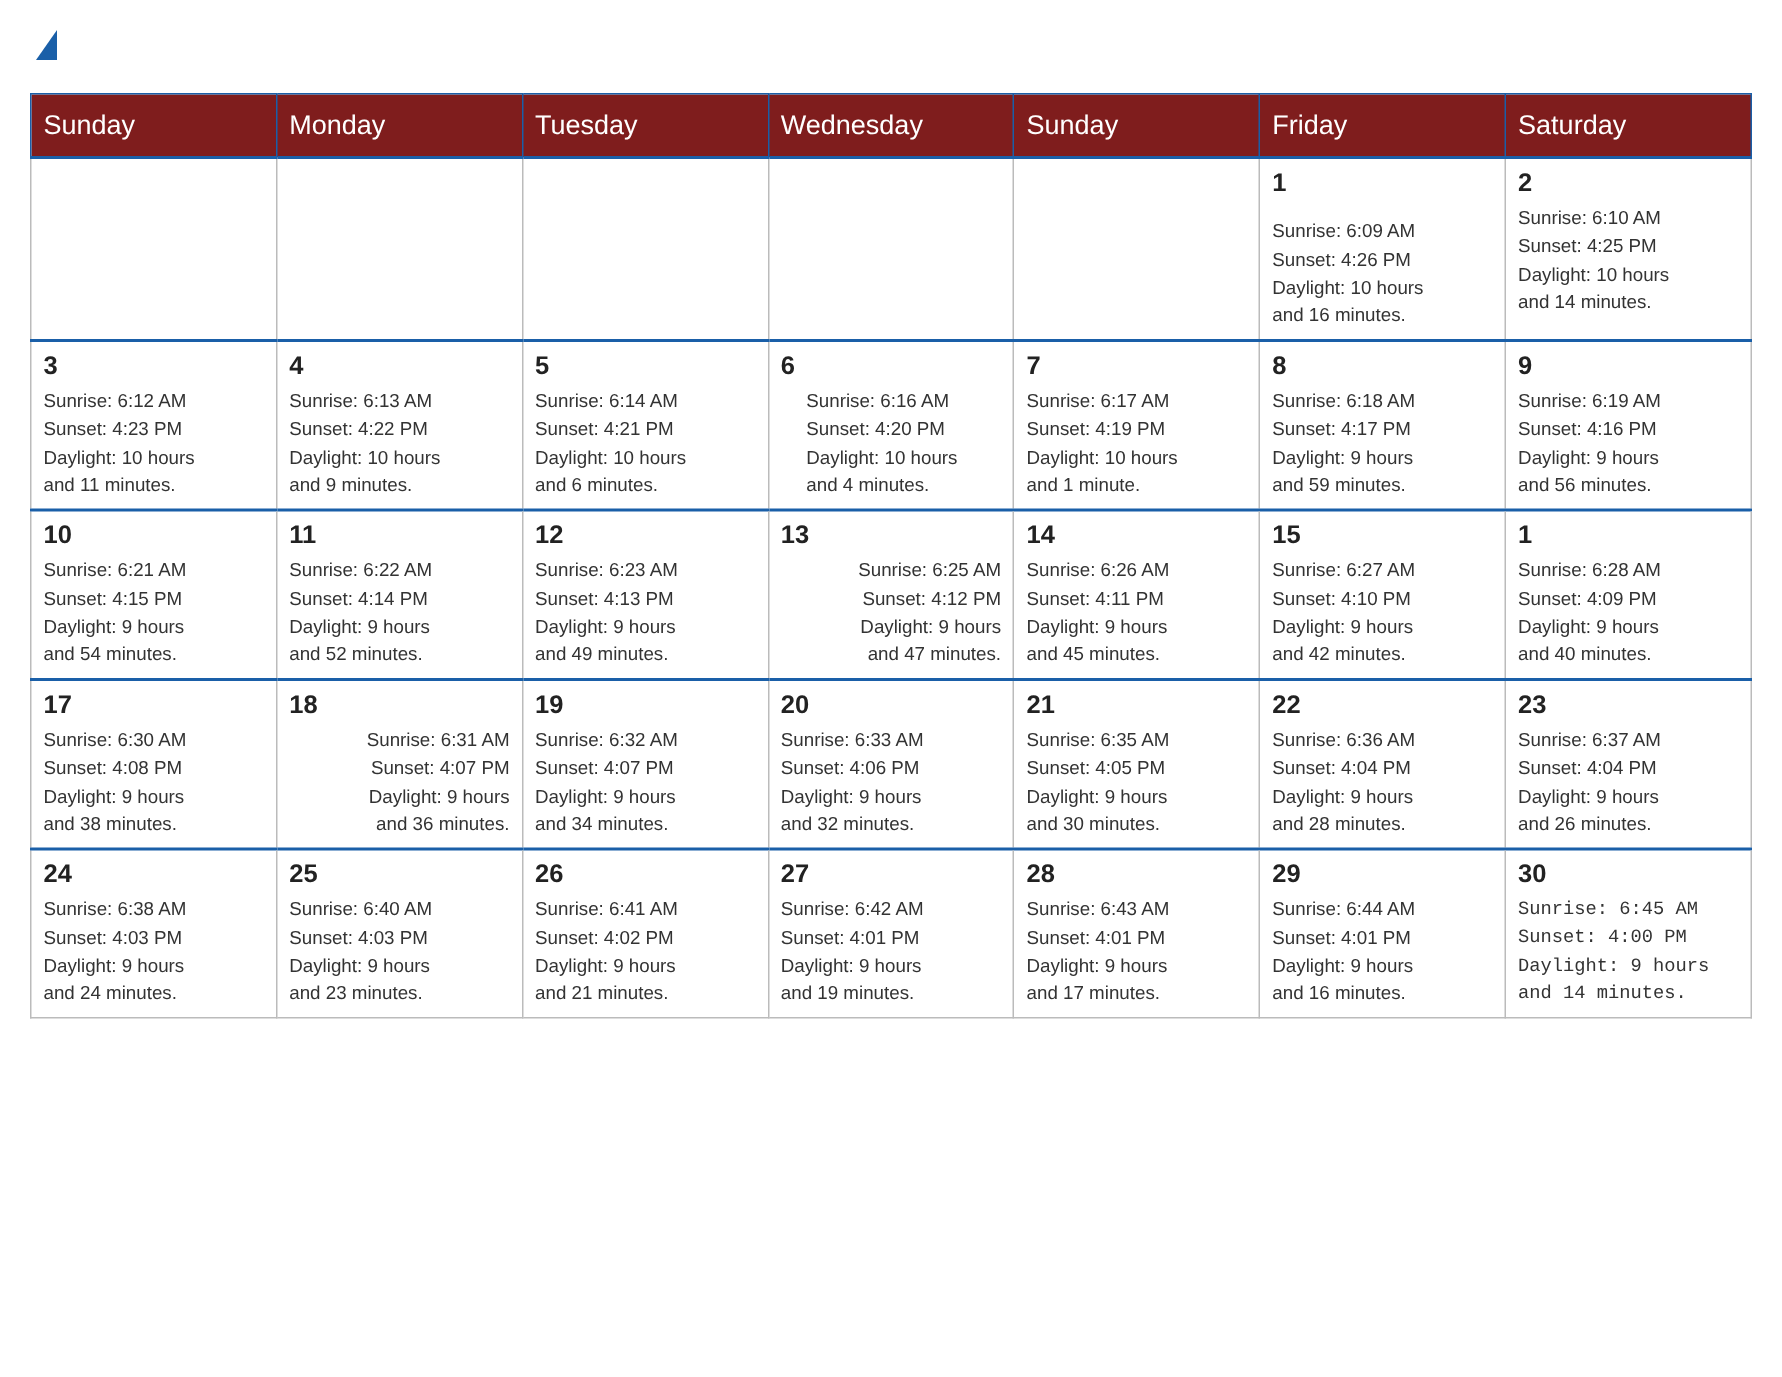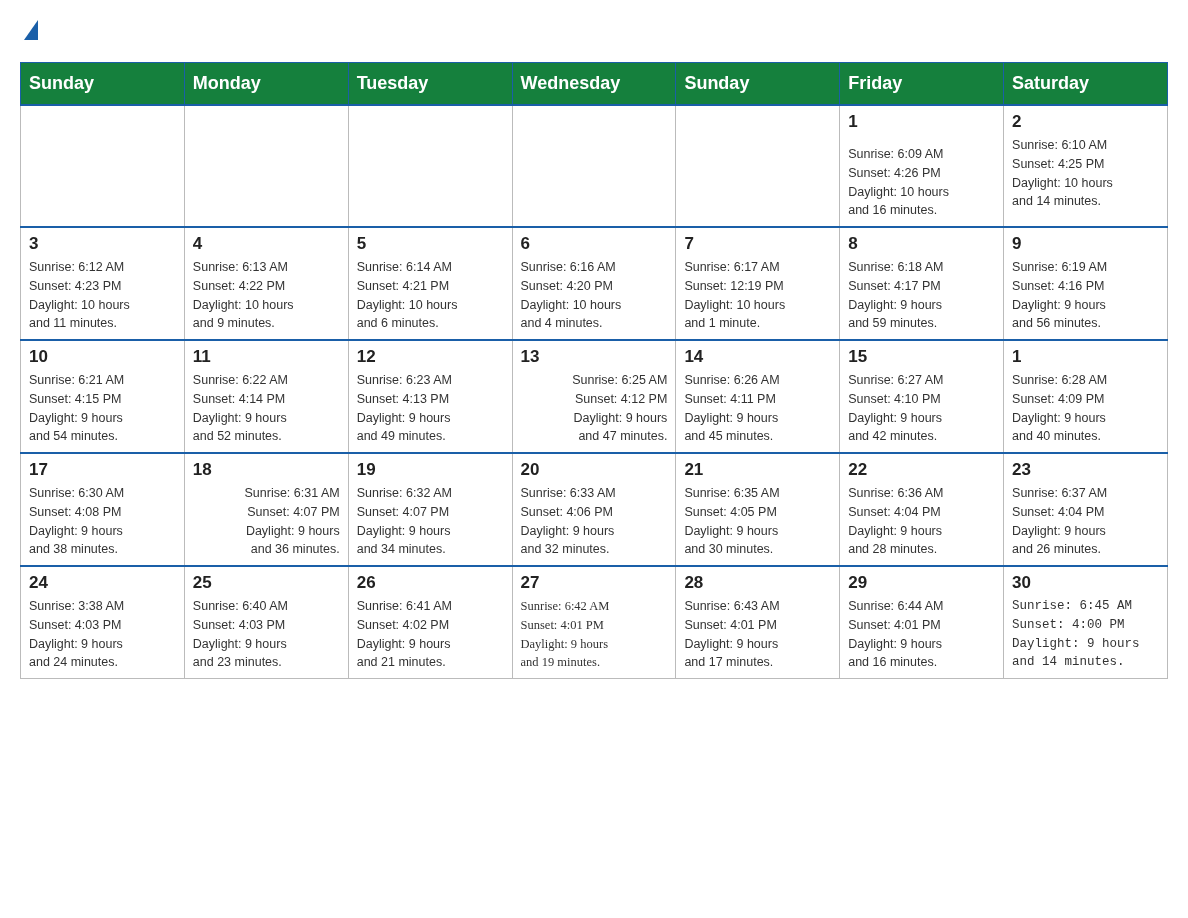"Sunday" .calendar th { background-color: #15803d -> #7f1d1d; font-weight: bold -> normal }
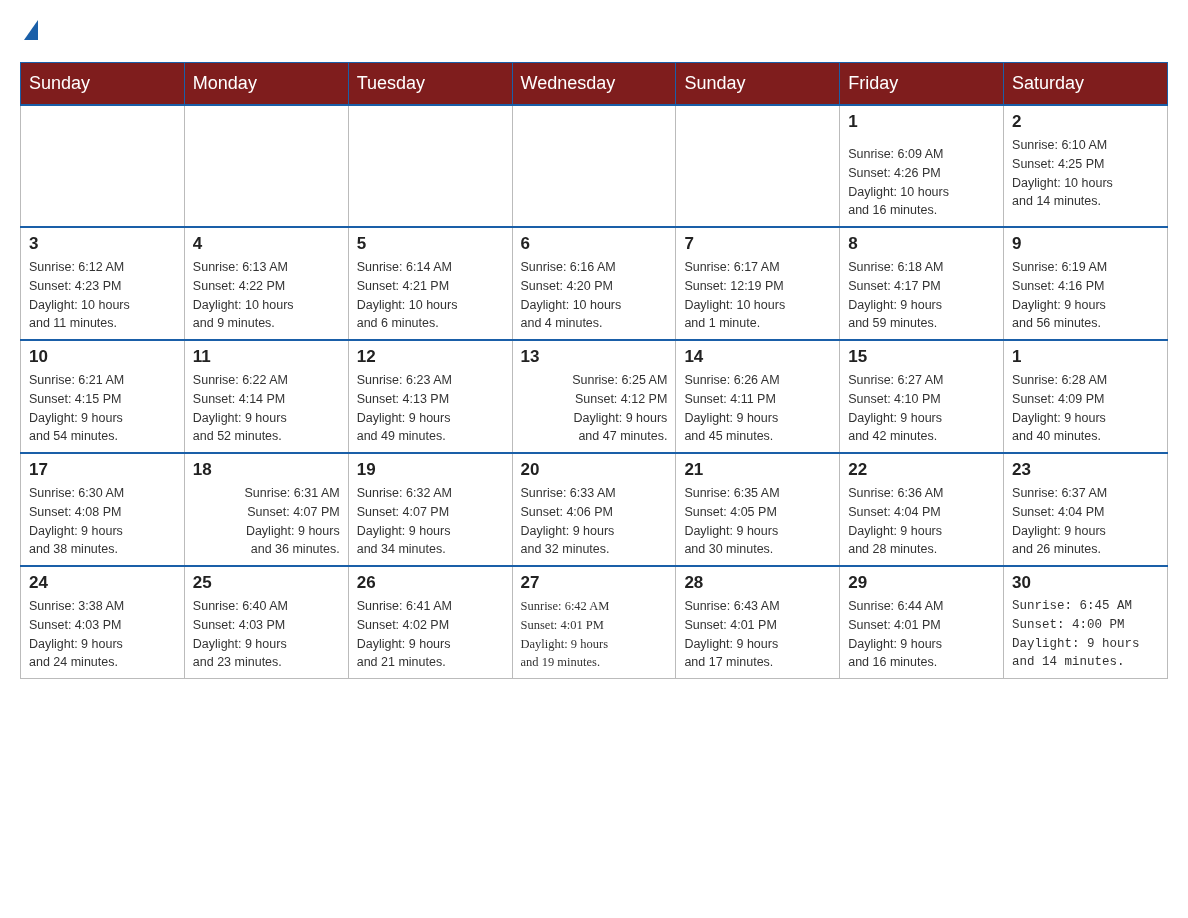"Sunrise: 6:16 AM" div.day-info { margin-left: none -> 17px }
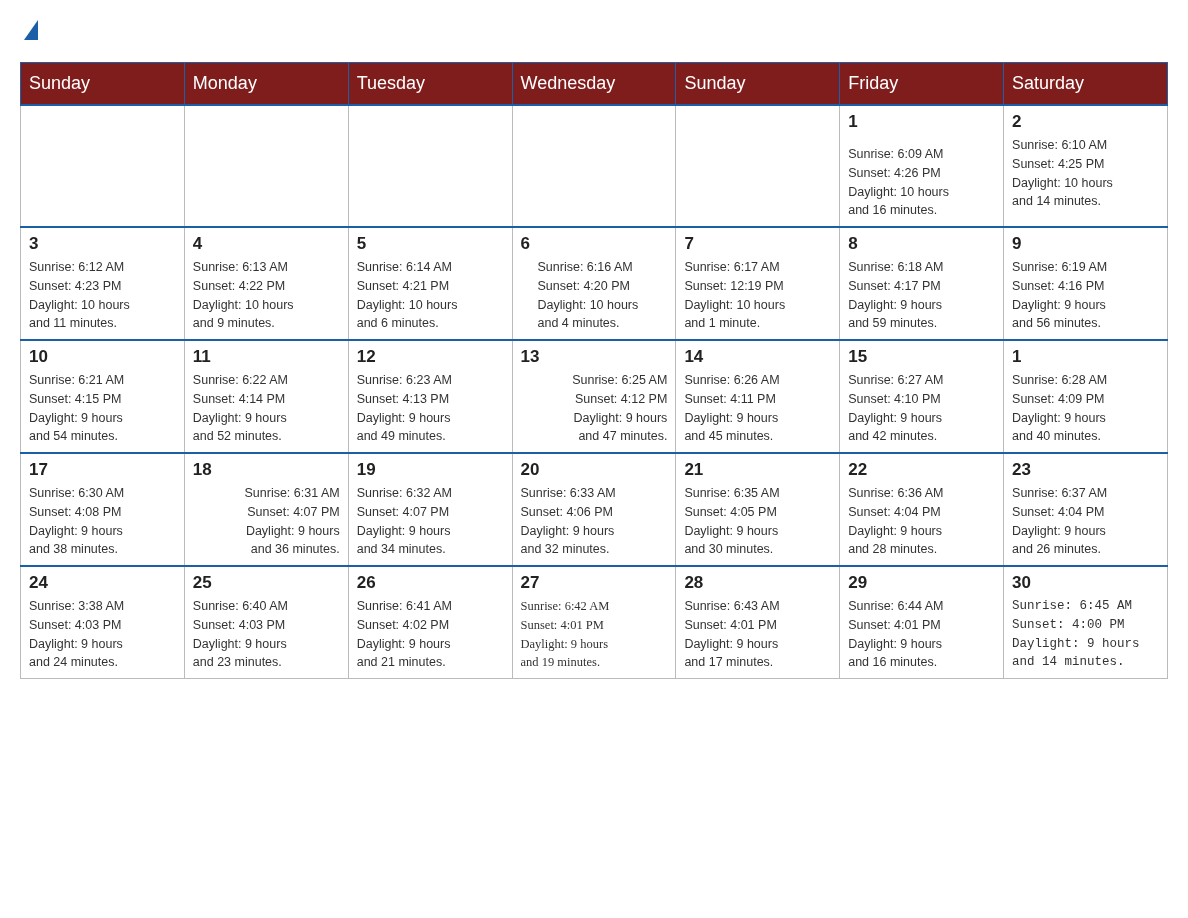"Sunrise: 6:17 AM" div.day-info { text: 12:19 -> 4:19 }
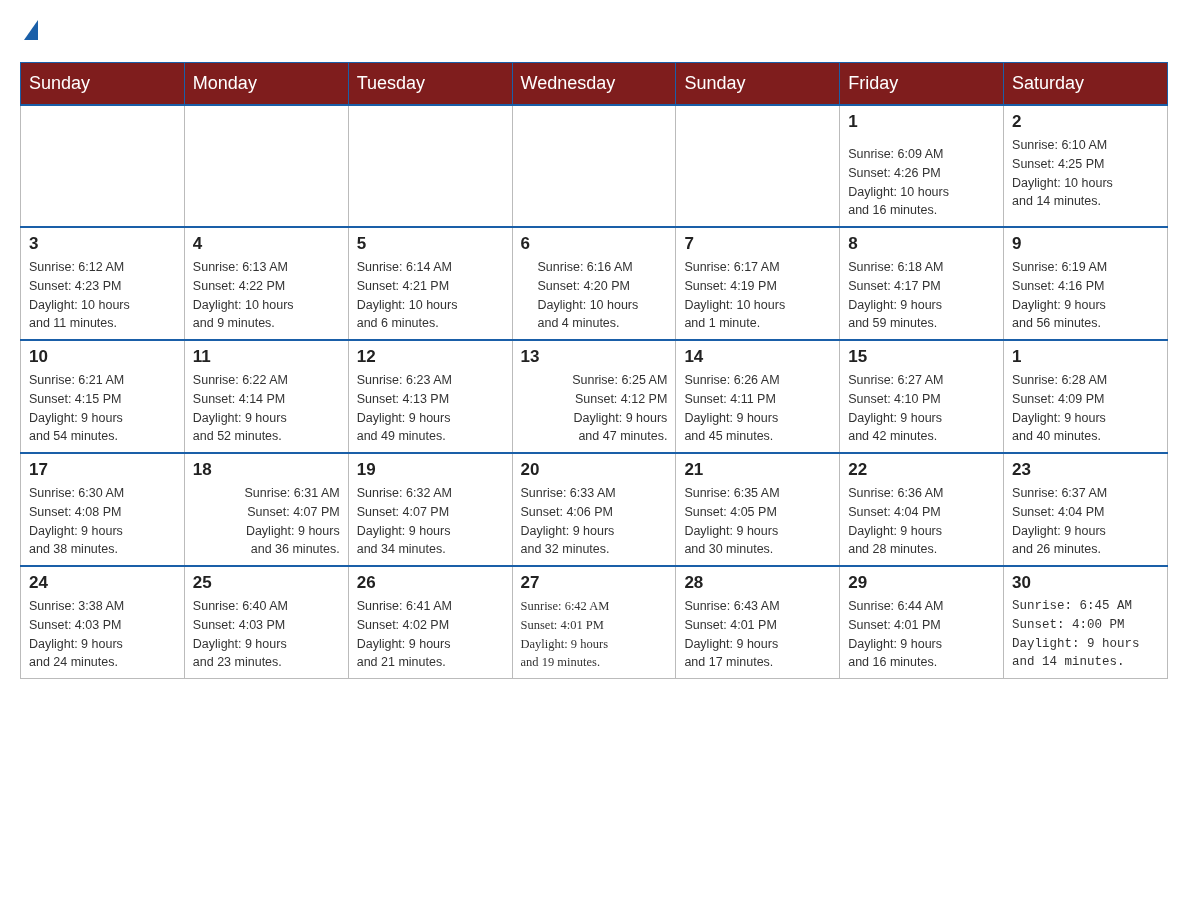"Sunrise: 3:38 AM" div.day-info { text: 3:38 -> 6:38 }
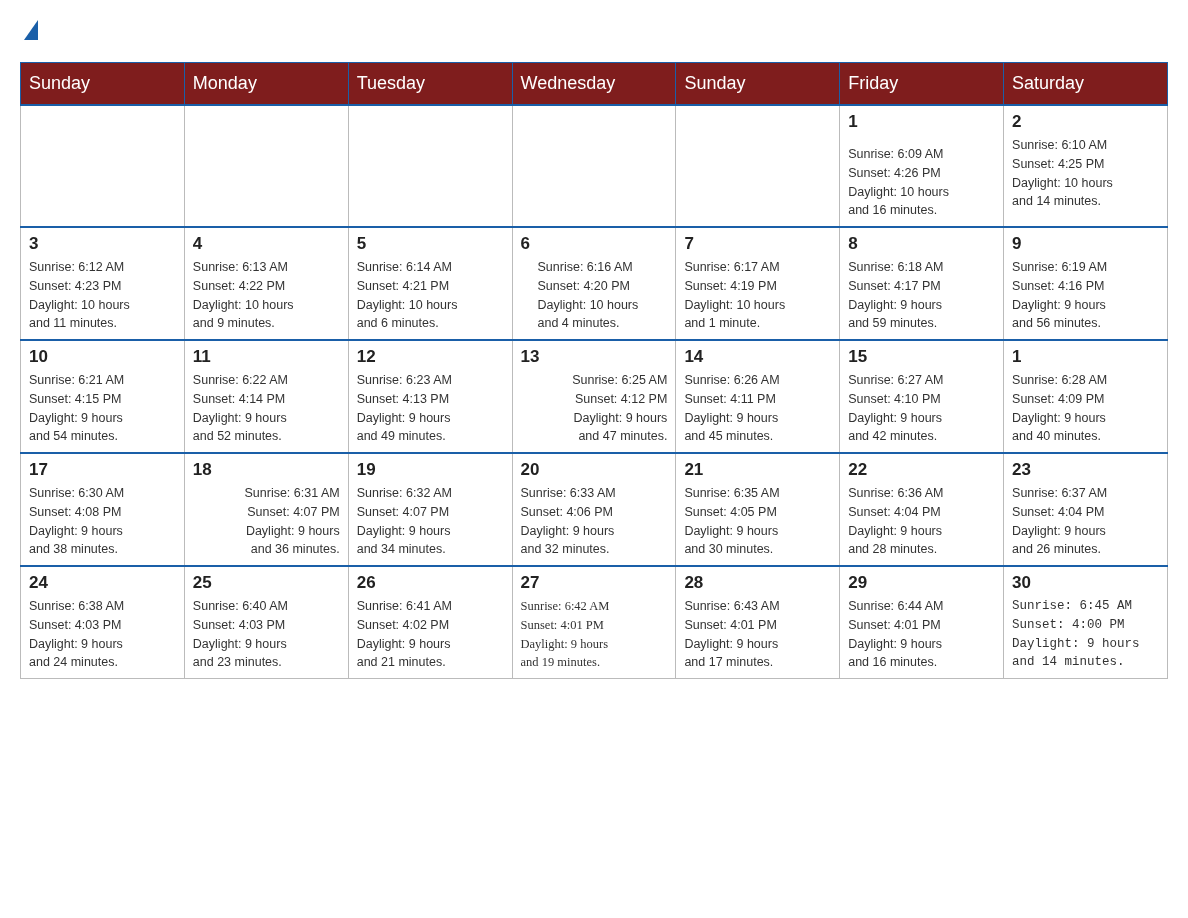"Sunrise: 6:42 AM" div.day-info { font-family: Liberation Serif, serif -> none }
